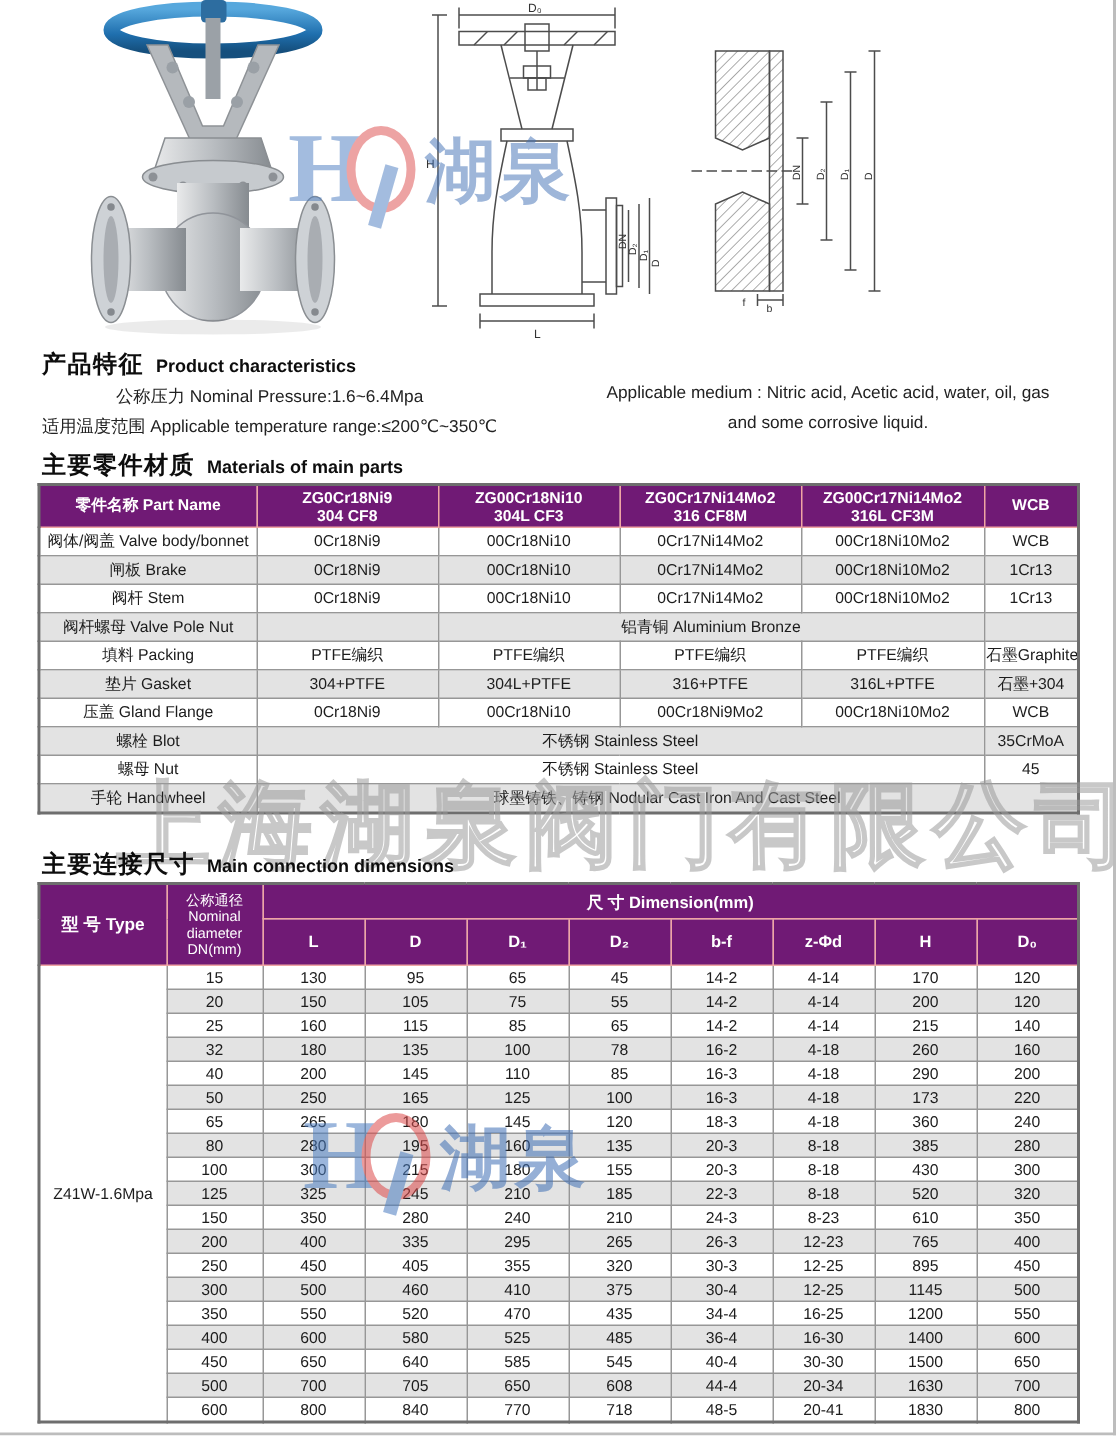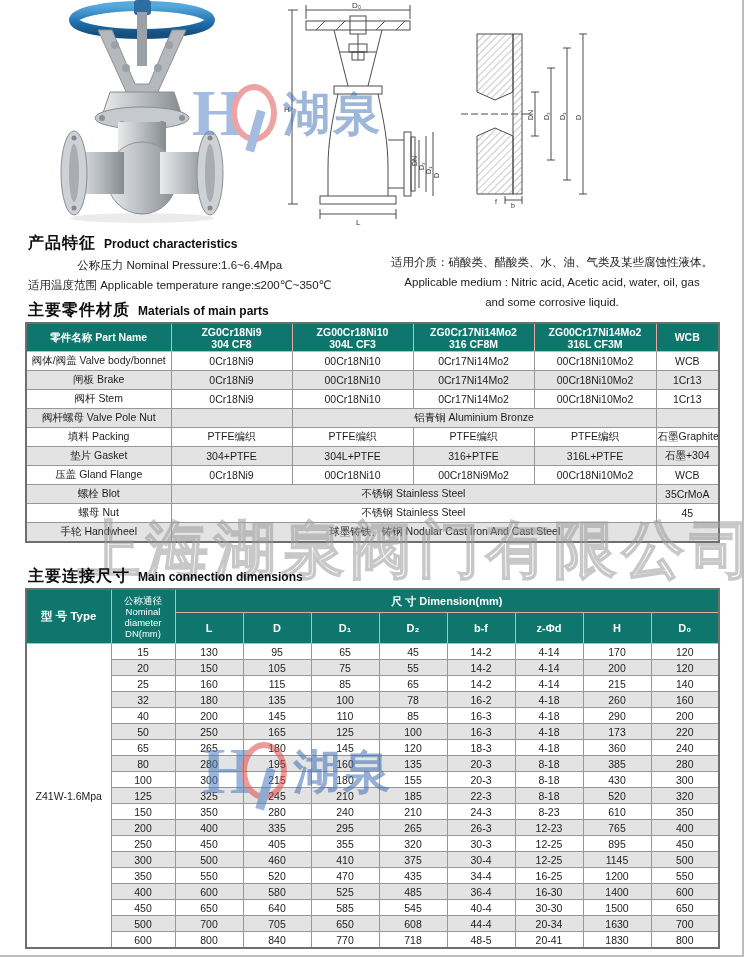"适用介质：硝酸类、醋酸类、水、油、气类及某些腐蚀性液体。" div { html: <div>适用介质：硝酸类、醋酸类、水、油、气类及某些腐蚀性液体。</div> -> none }
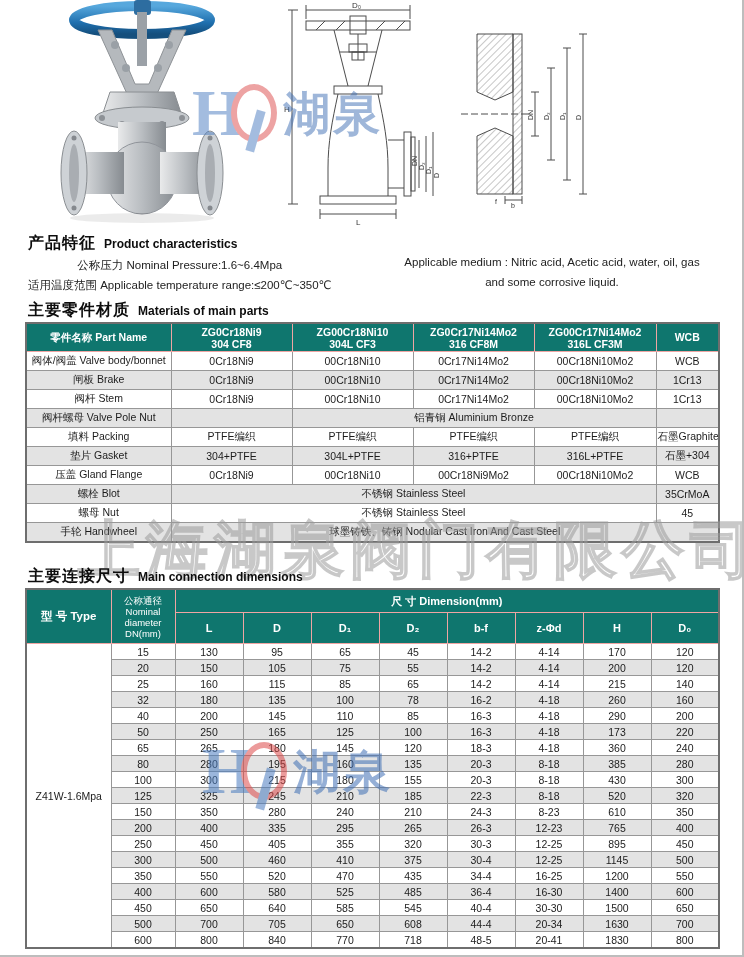"零件名称 Part Name" th { background: #0f766e -> #701a75 }
